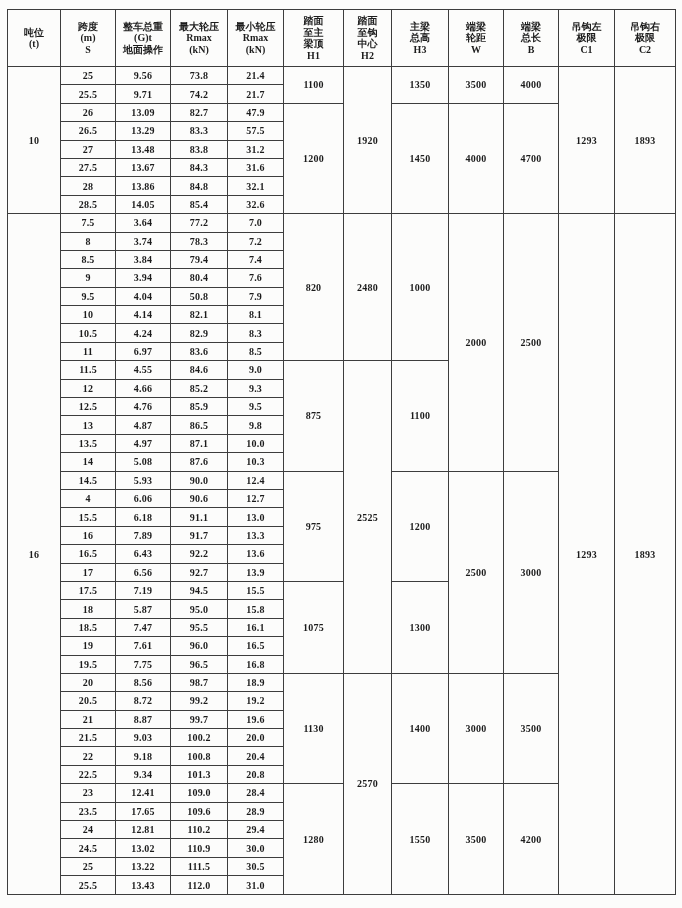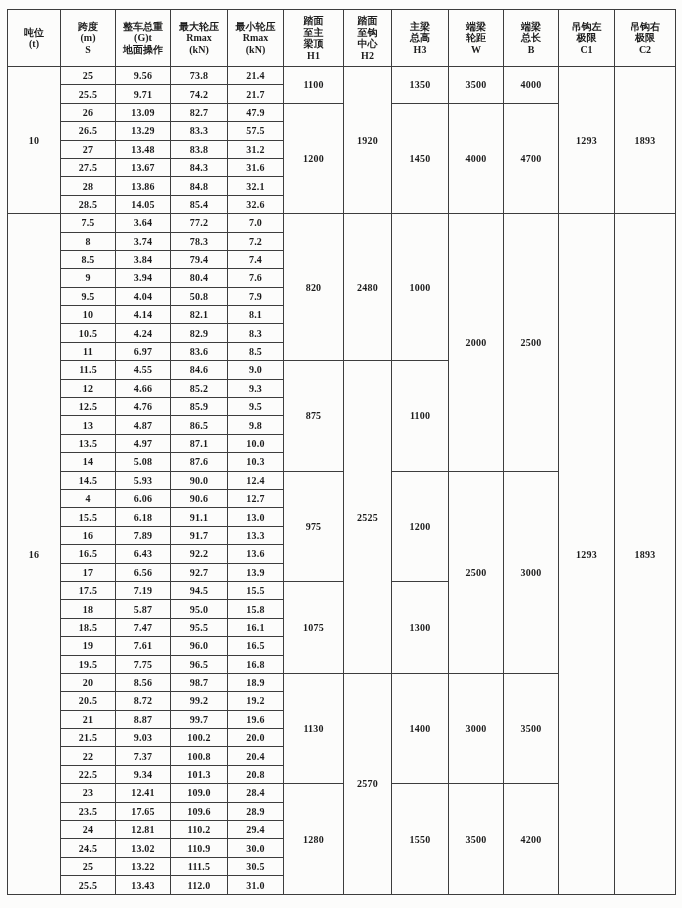"7.37" td { text: 7.37 -> 9.18 }
